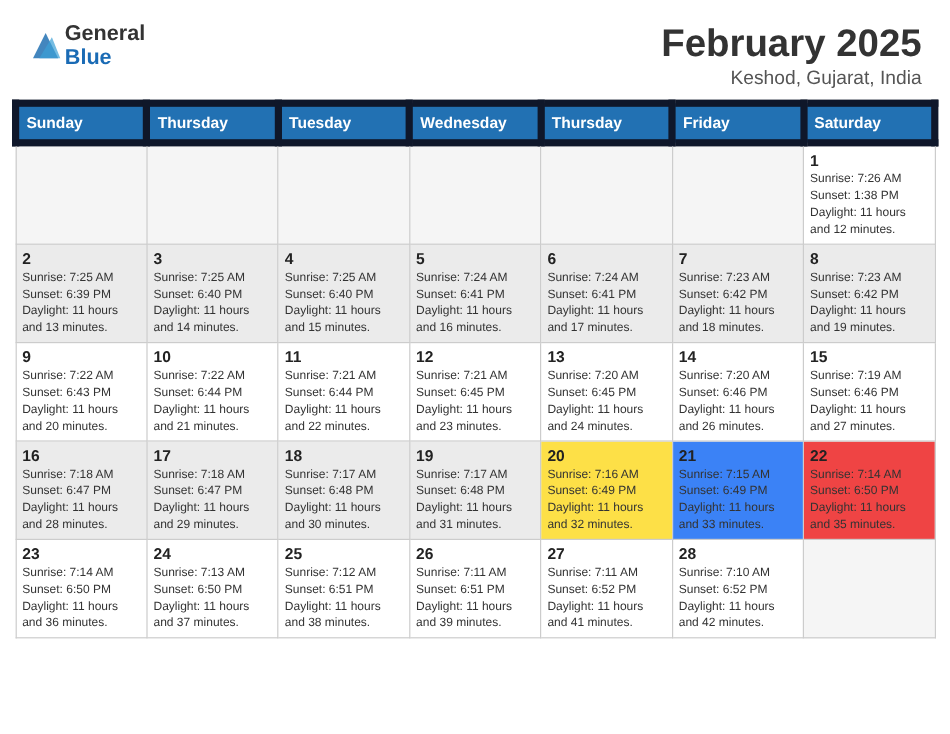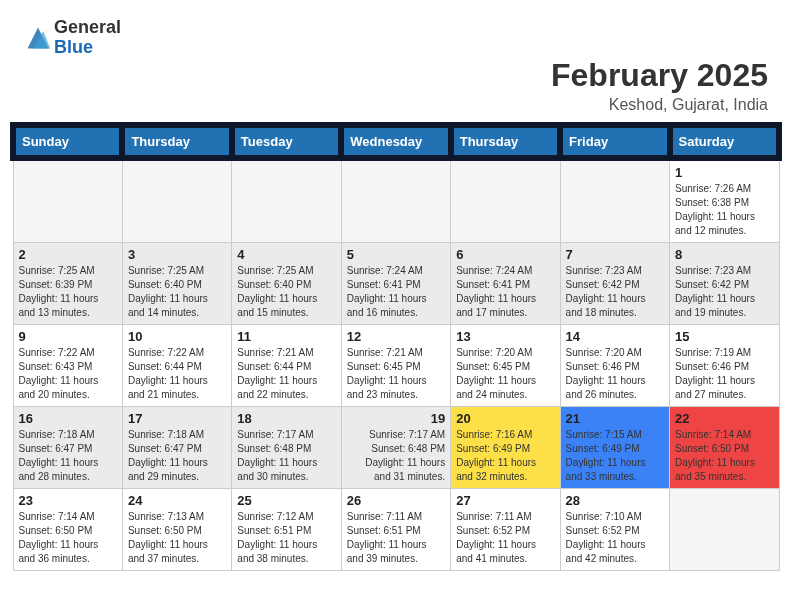"February 2025" .cal-title { margin-top: 39px -> none }
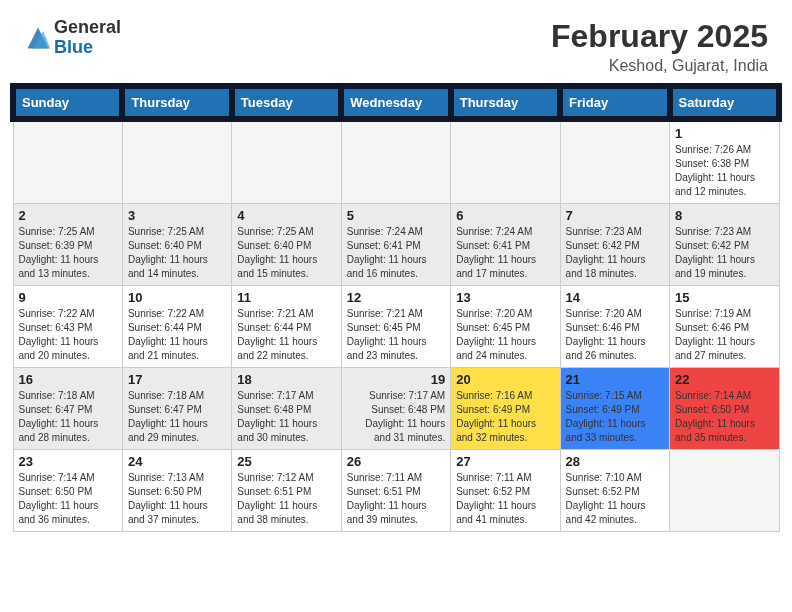"Sunrise: 7:26 AM" div.day-info { text: 6:38 -> 1:38 }
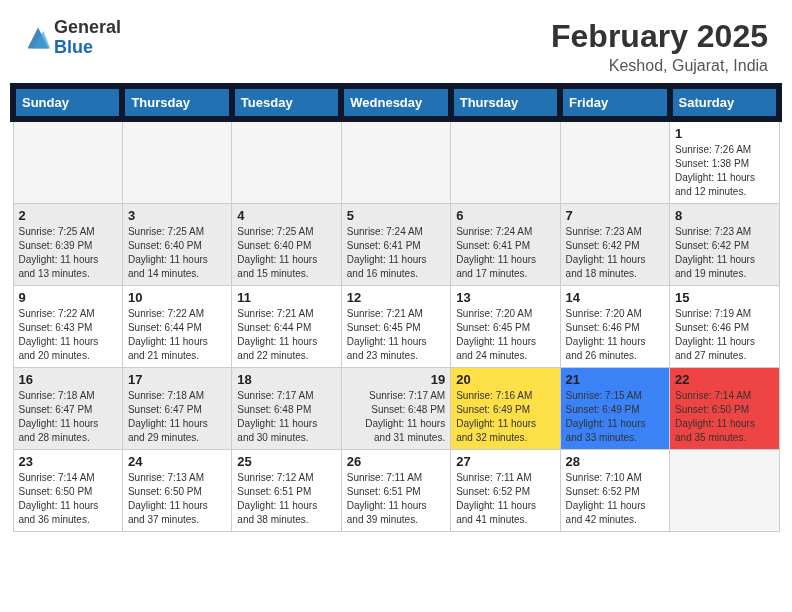"19" td { text-align: right -> none }
